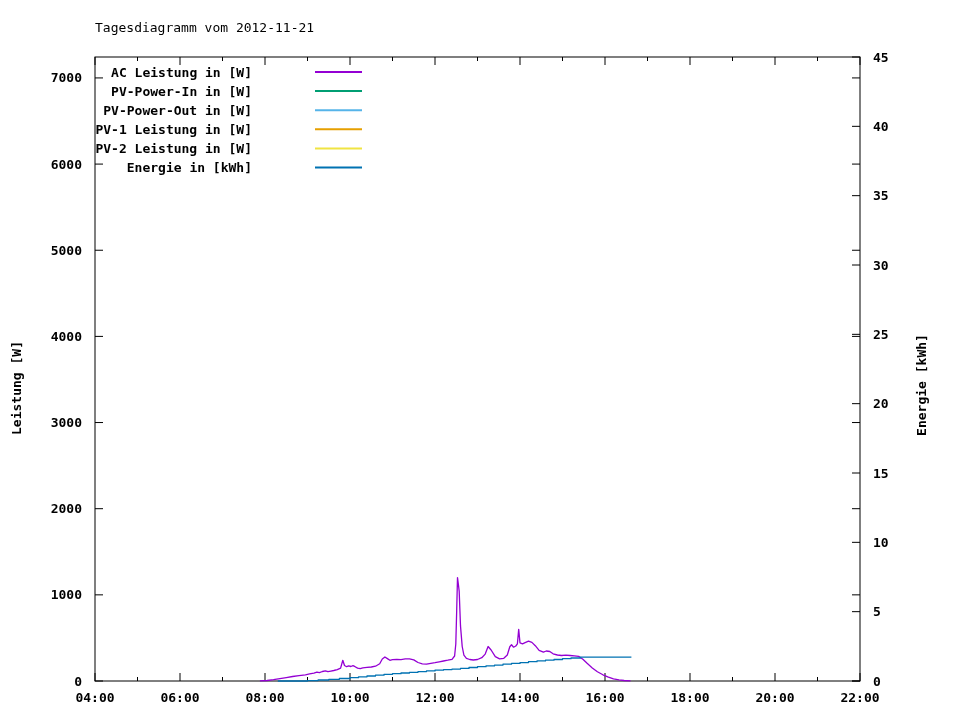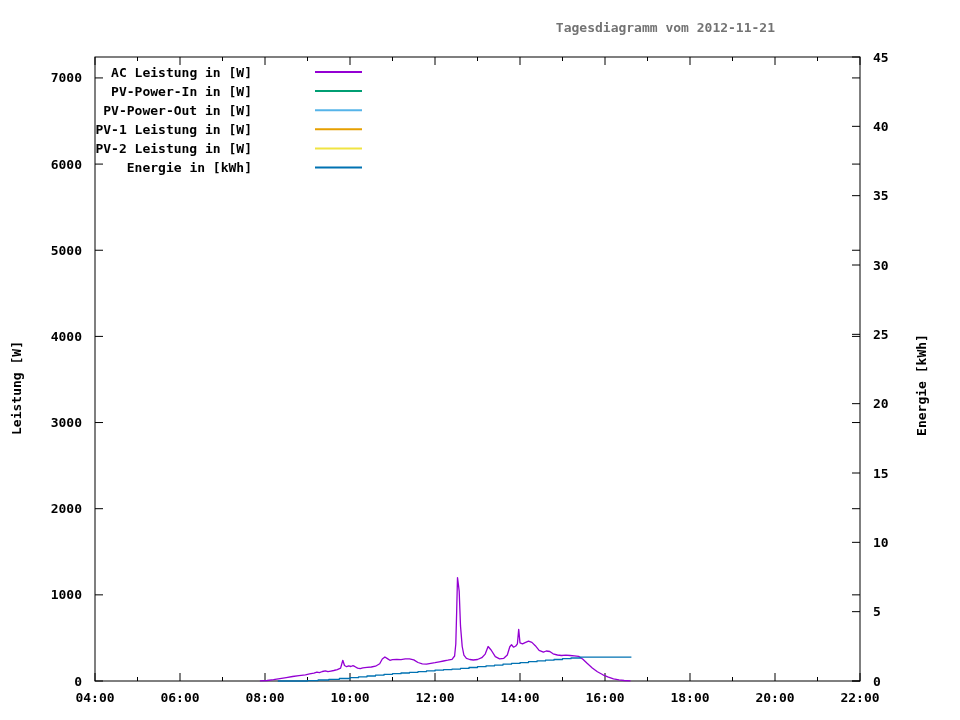"Tagesdiagramm vom 2012-11-21" .chart-title { color: #737373 -> #000000; font-weight: bold -> normal; text-align: right -> left }
